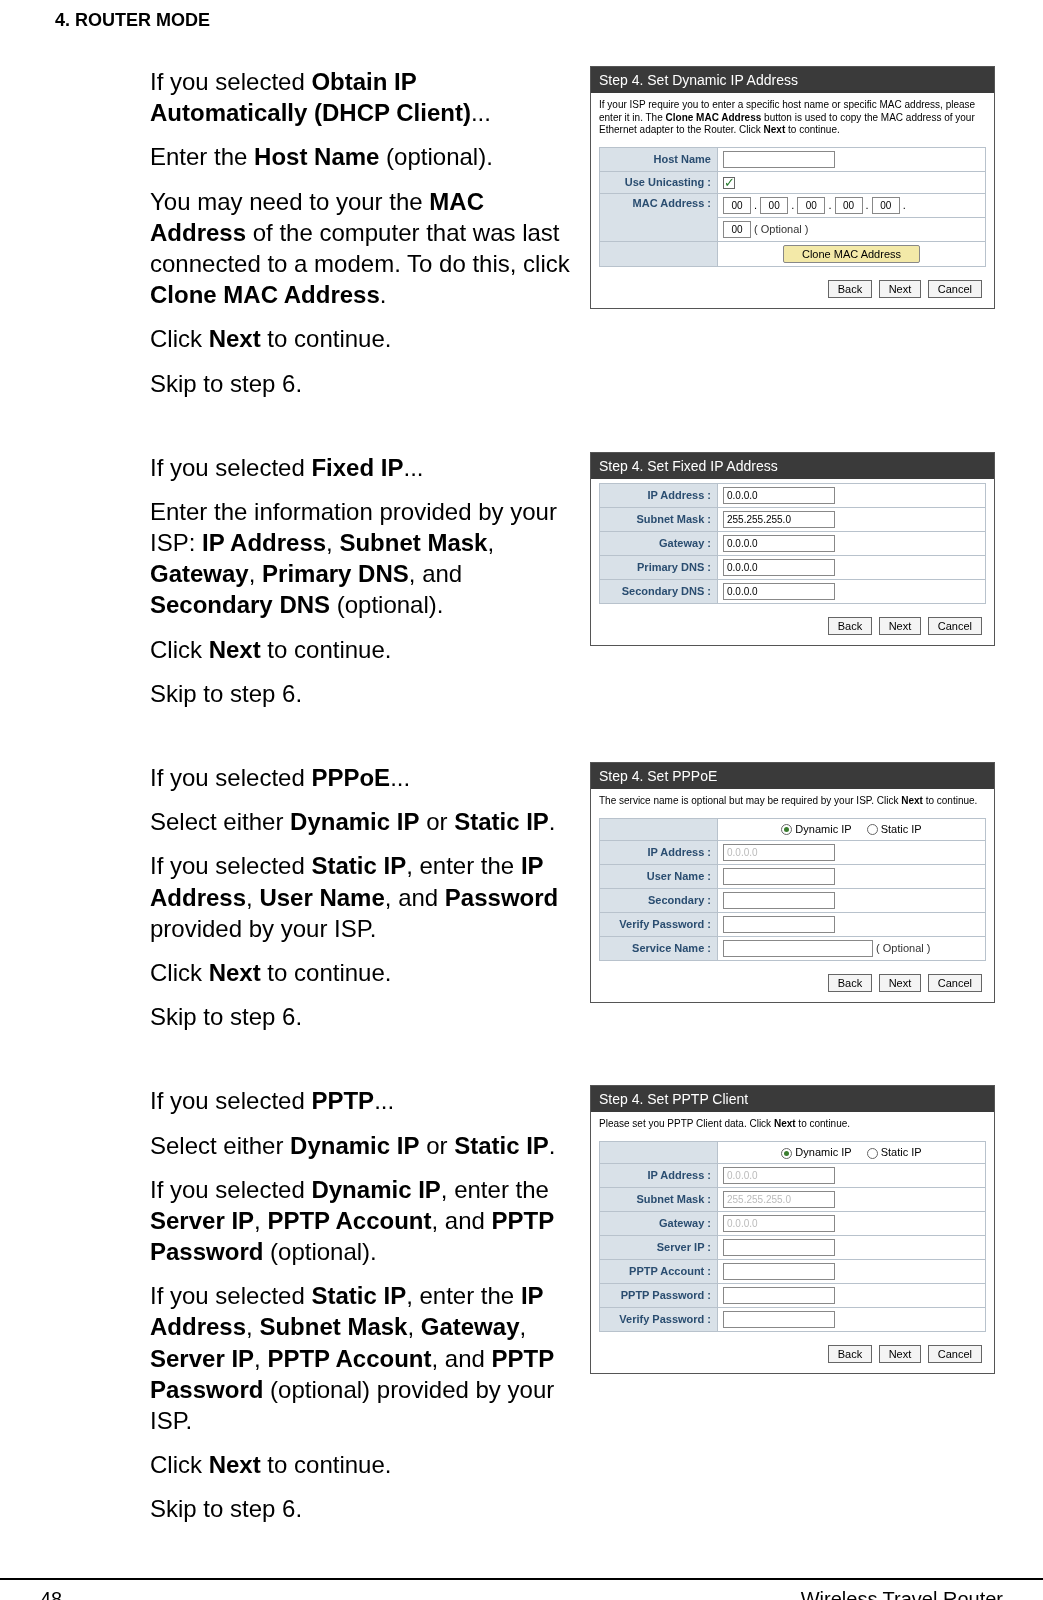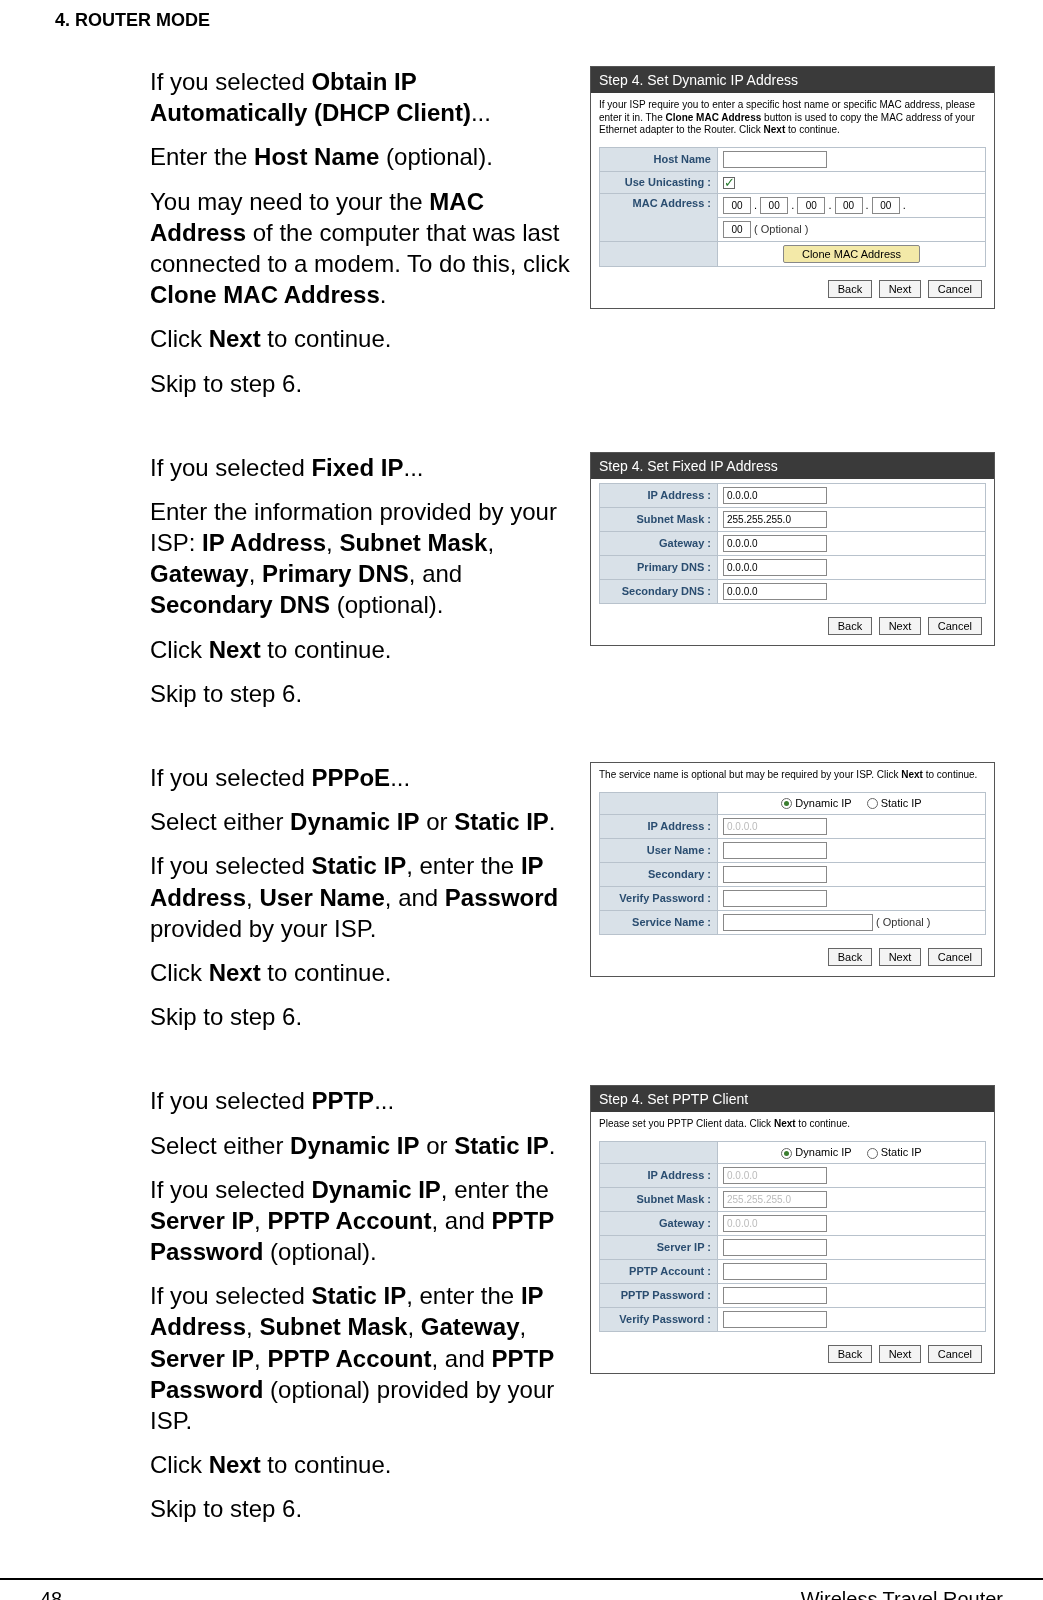"0.0.0.0" .inputw { width: 104px -> 112px }
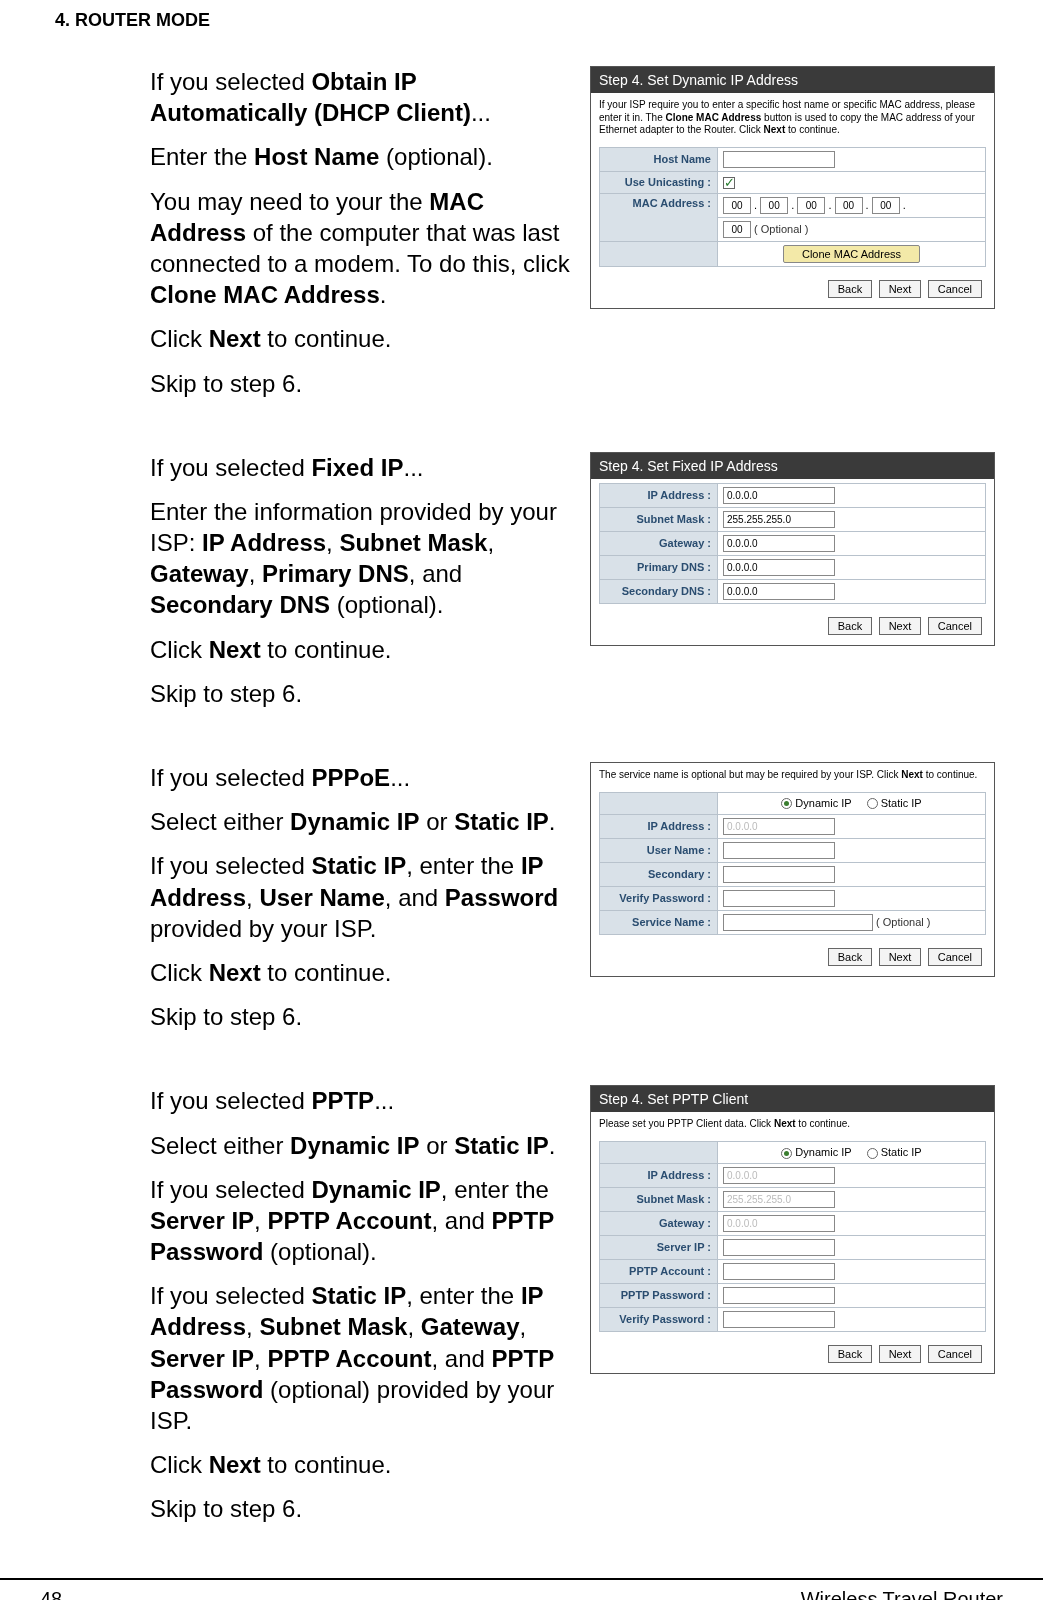"Step 4. Set PPPoE" div.panel-header { html: none -> <div>Step 4. Set PPPoE</div> }
